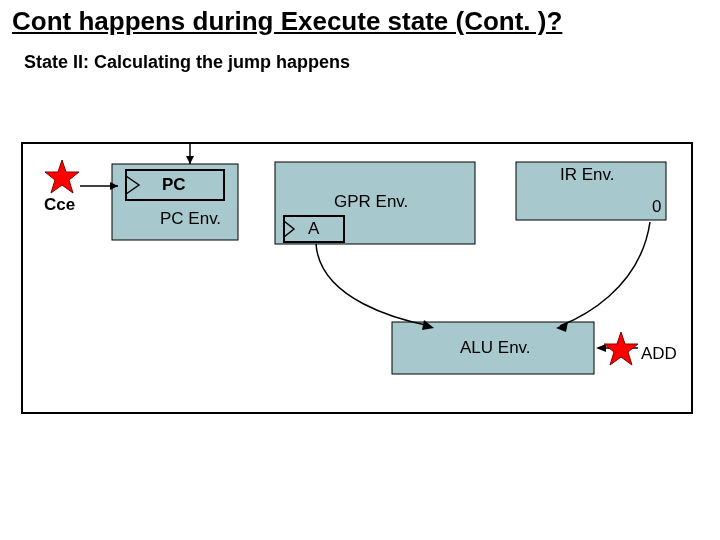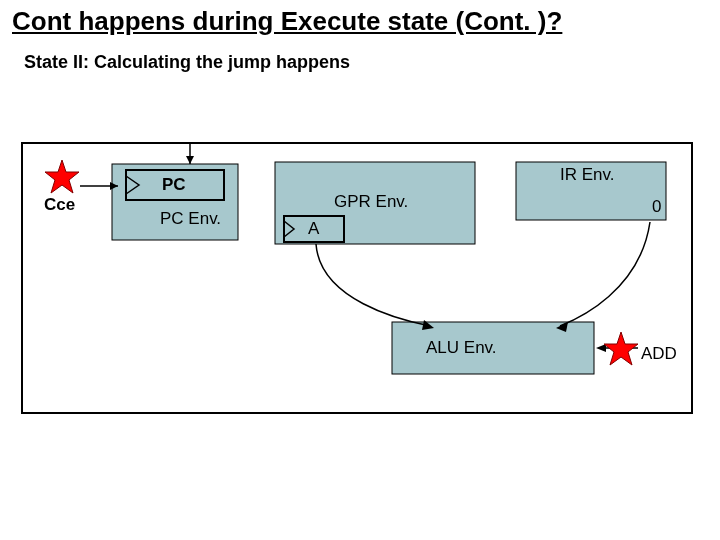"ALU Env." span.lbl { left: 426px -> 460px }
